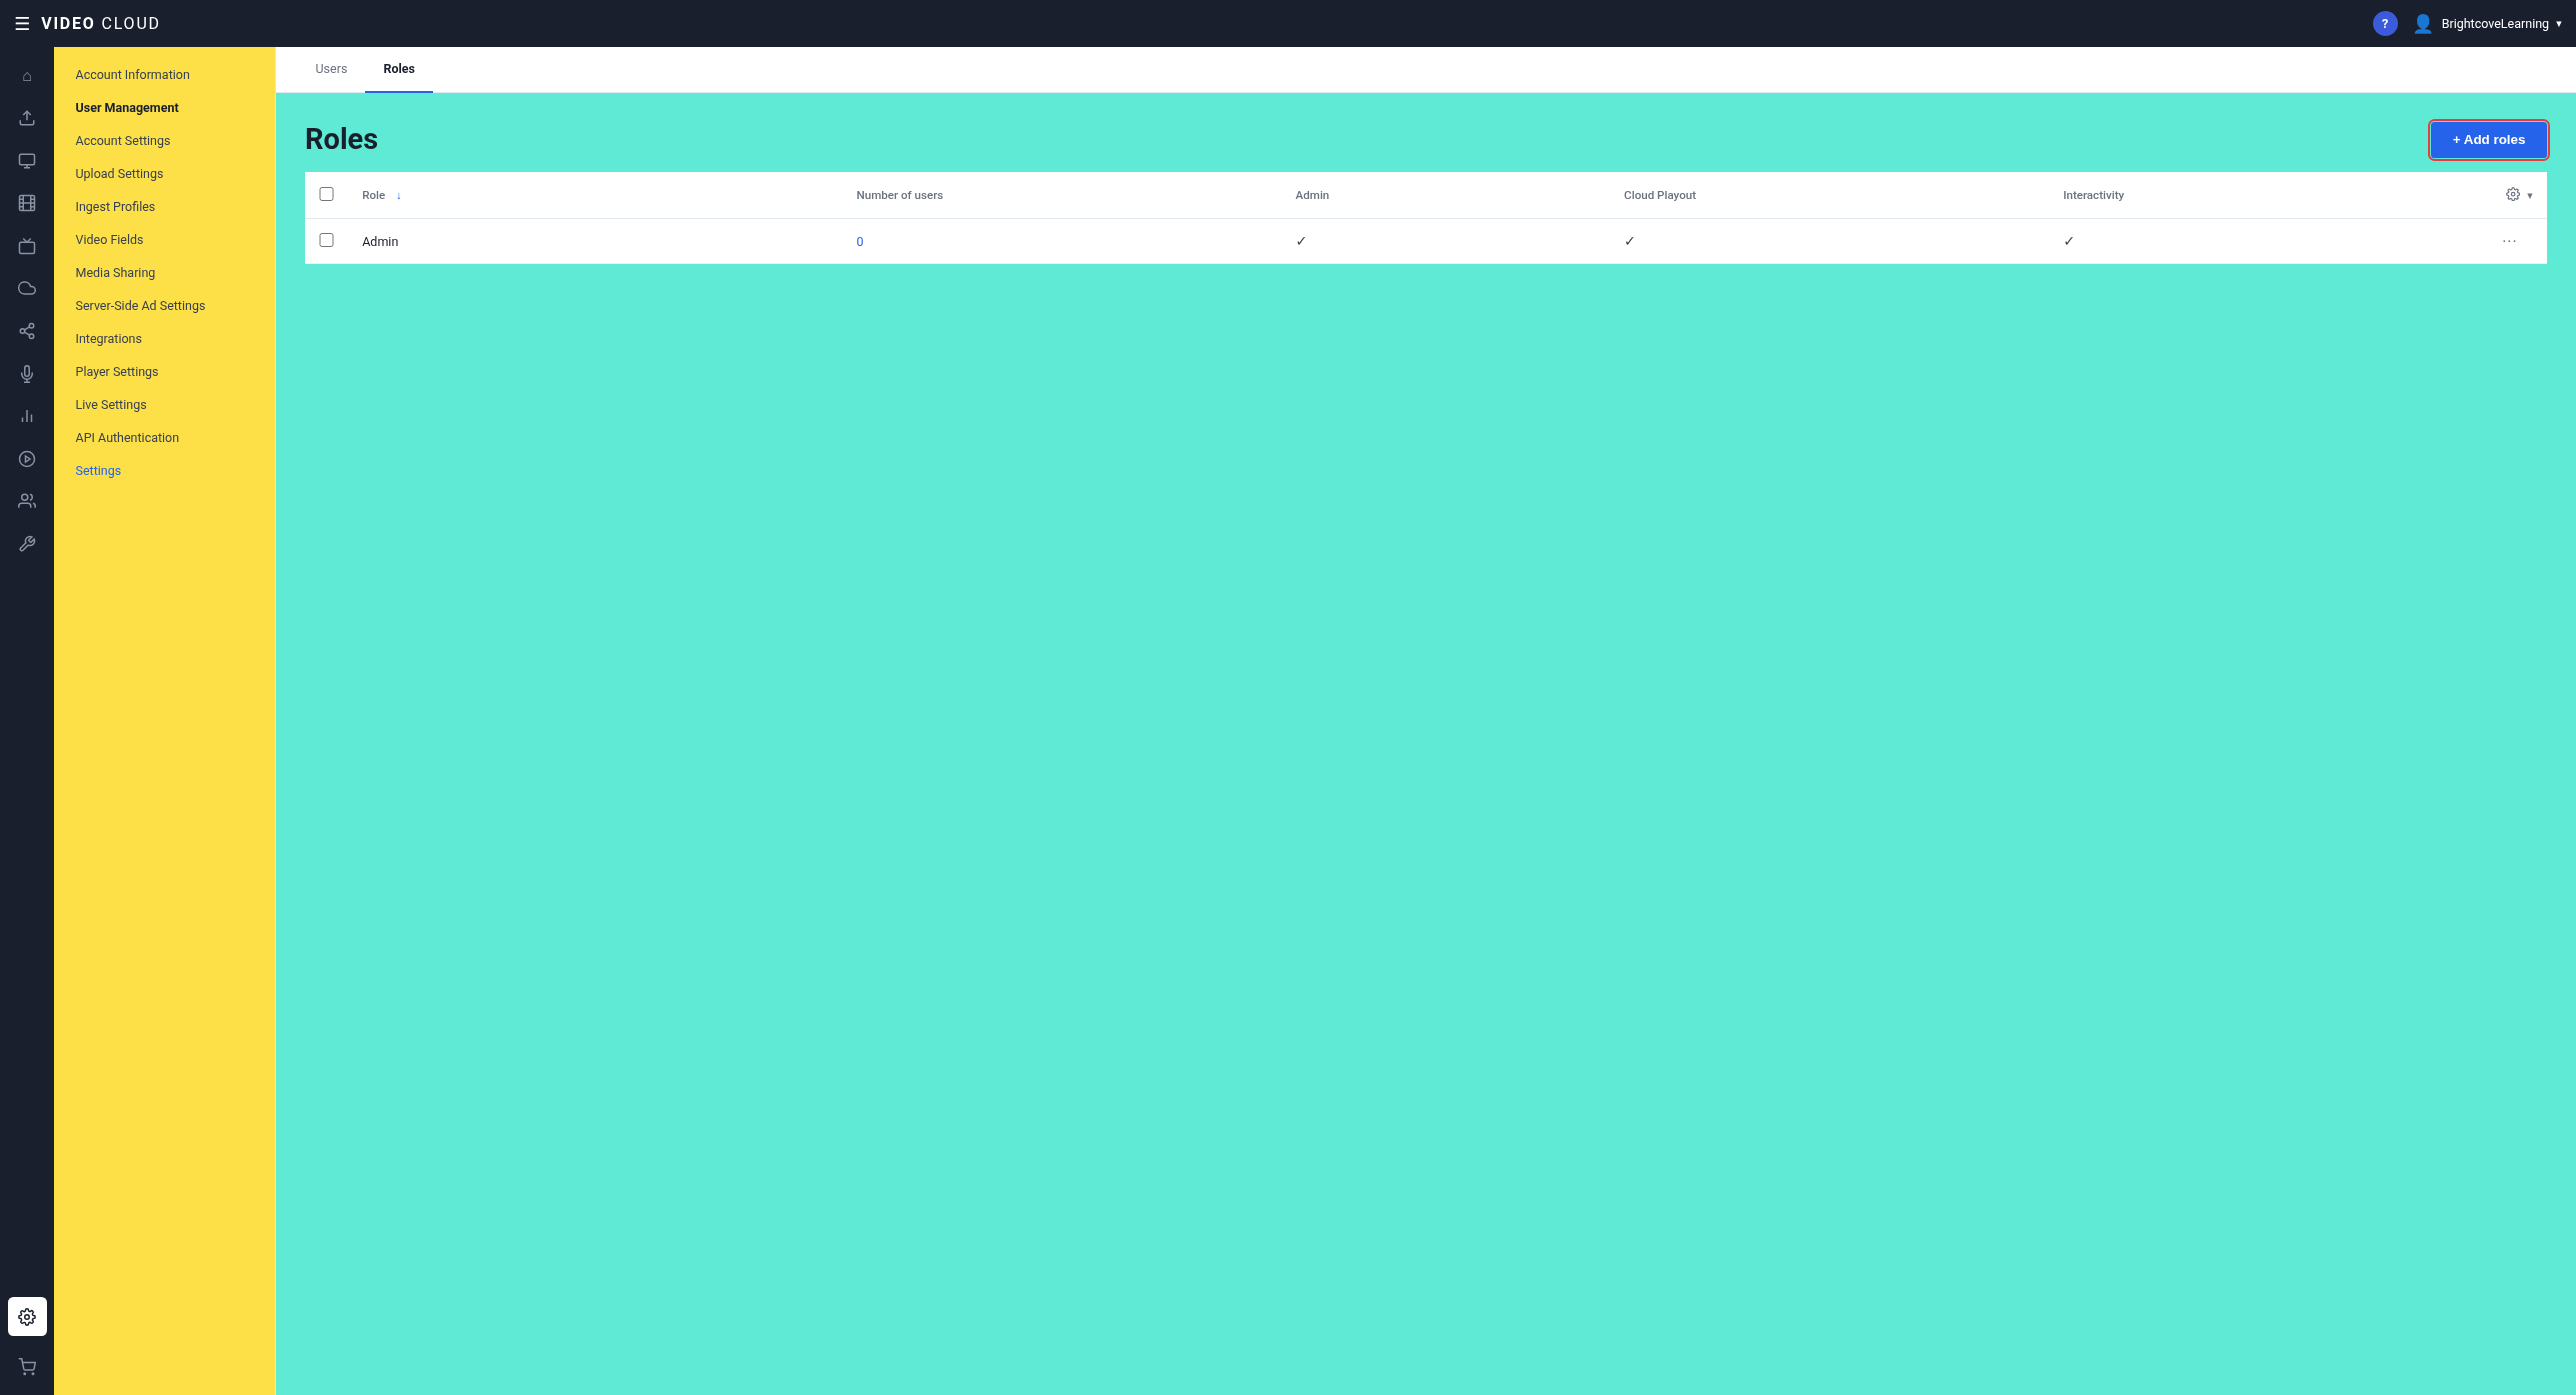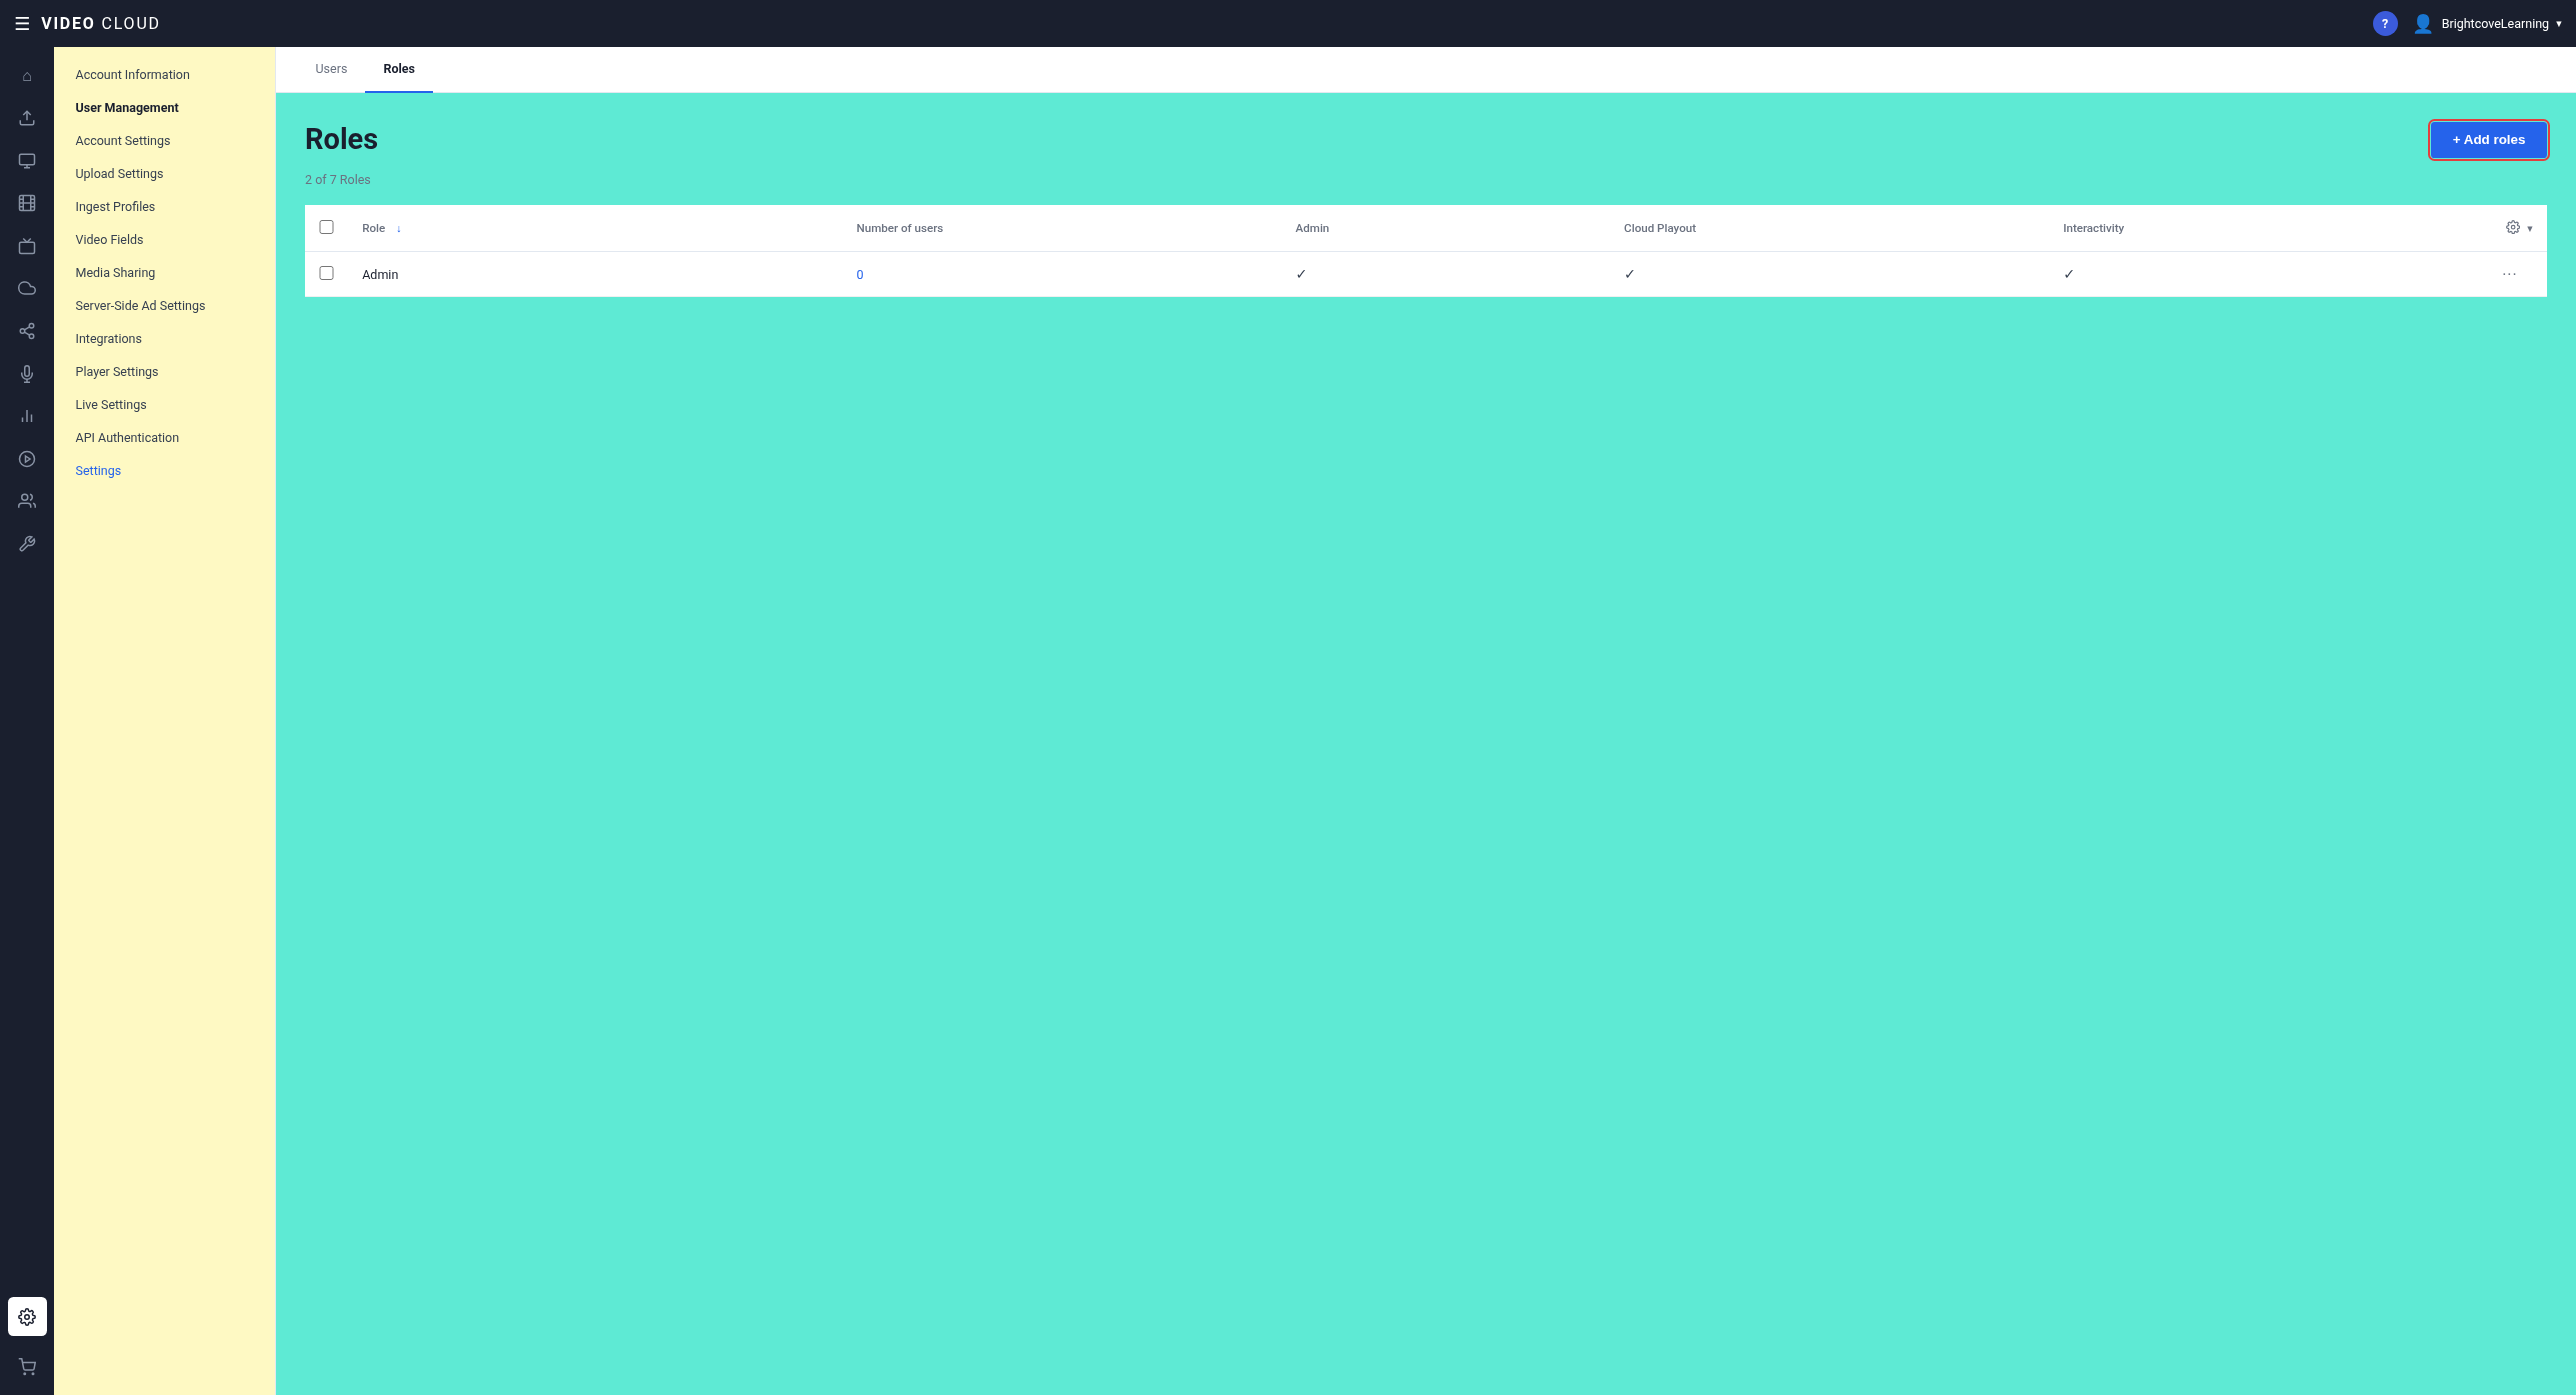"Account Information" .settings-sidebar { background: #fef9c3 -> #fde047 }
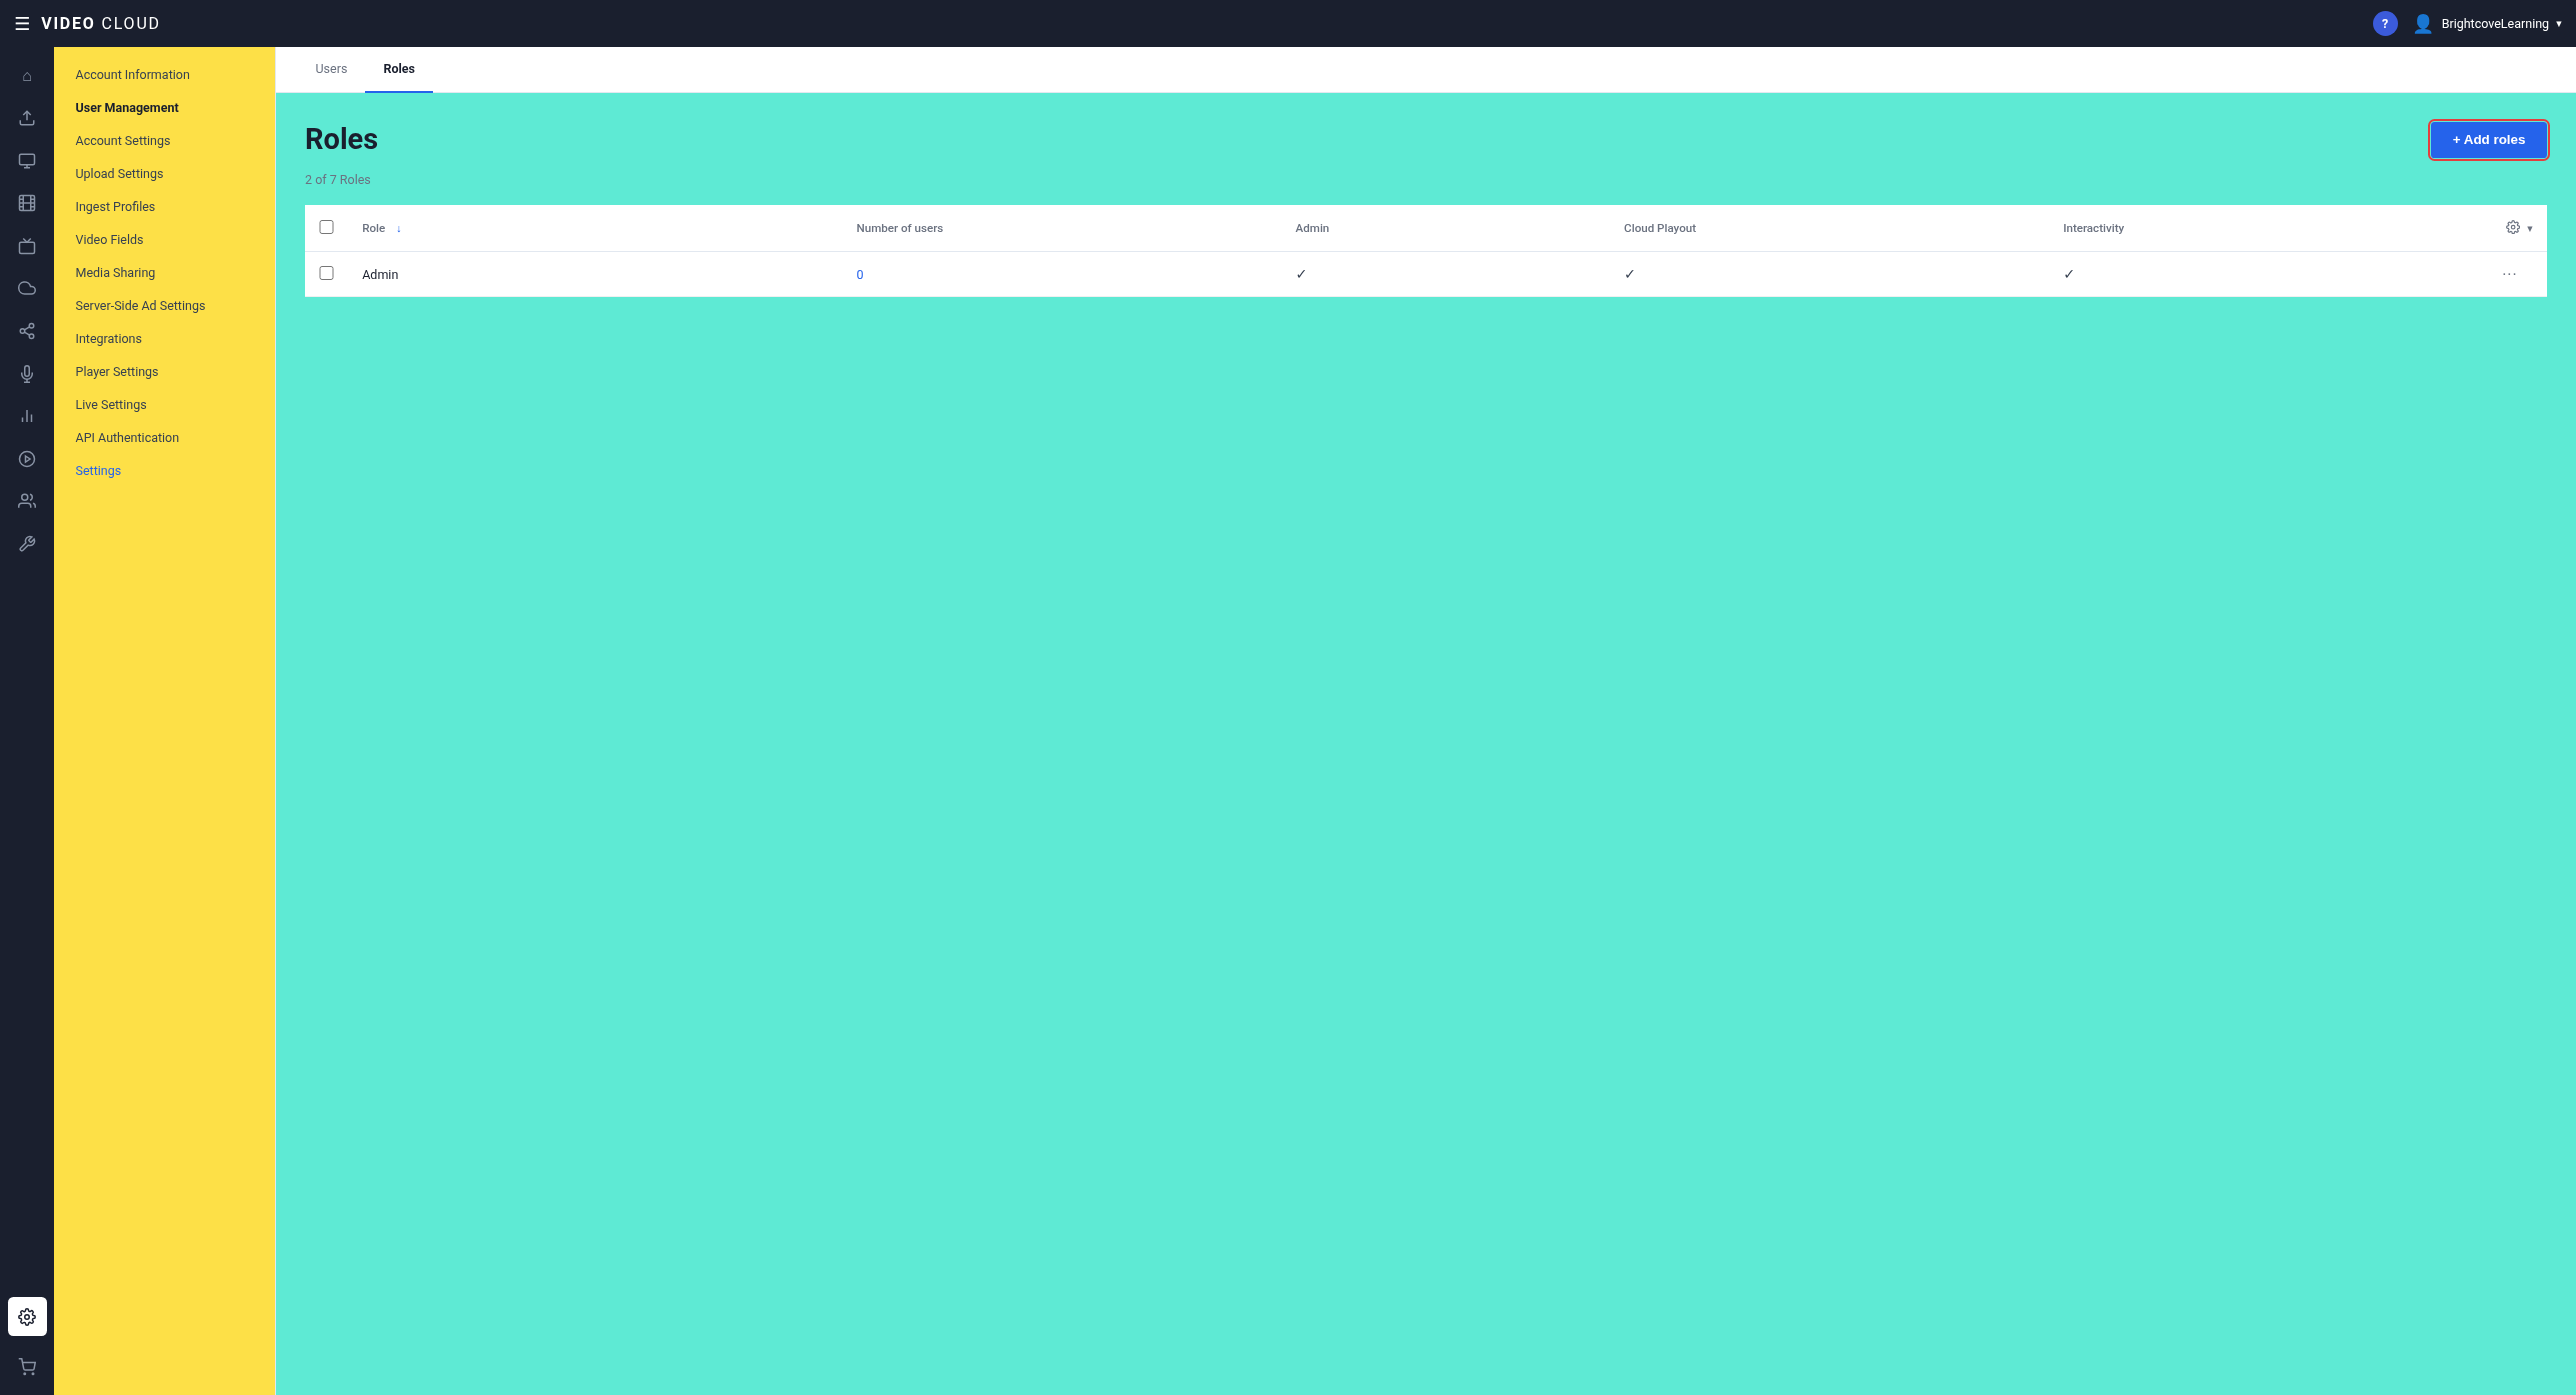"2 of 7 Roles" div.roles-count { html: <div>2 of 7 Roles</div> -> none }
